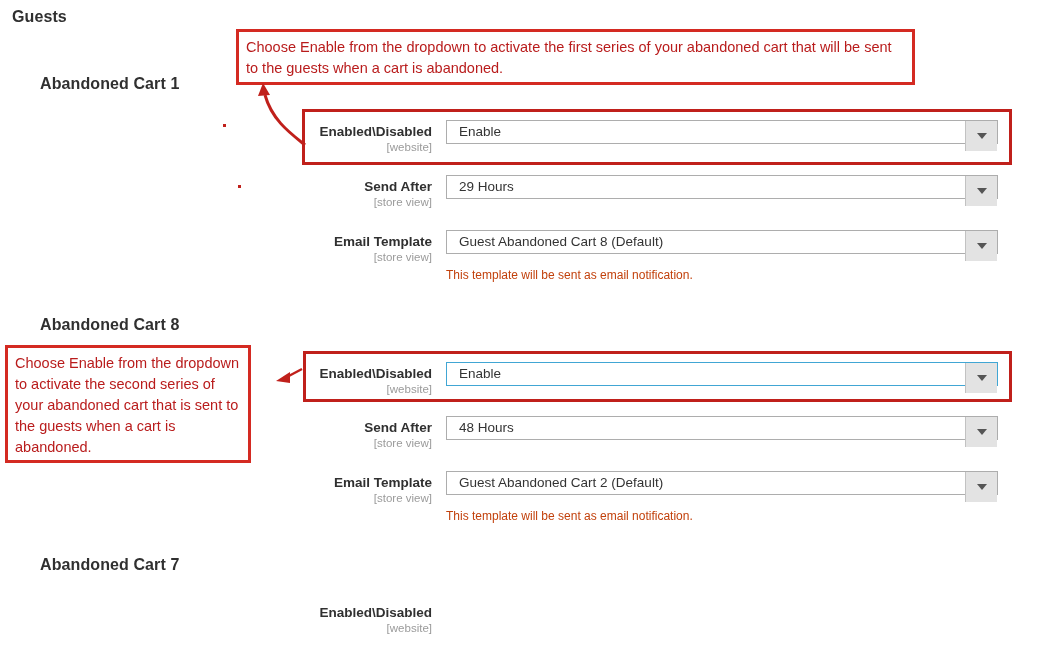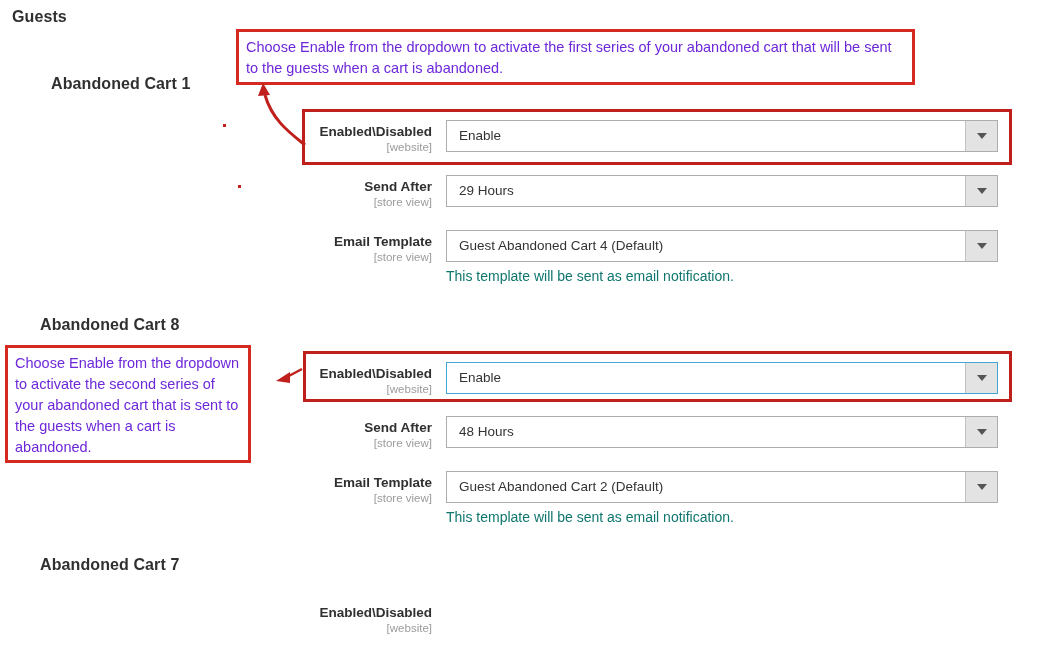"Choose Enable from the dropdown" .ann-box { color: #6d28d9 -> #b91c1c }
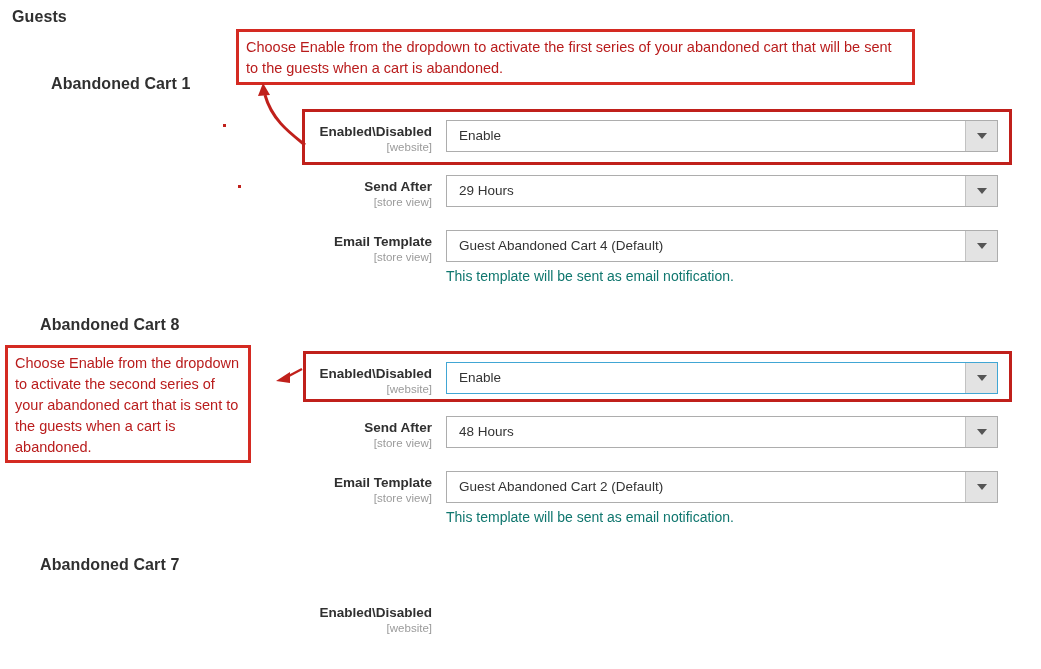"Abandoned Cart 1" #cart1-heading { left: 51px -> 40px }
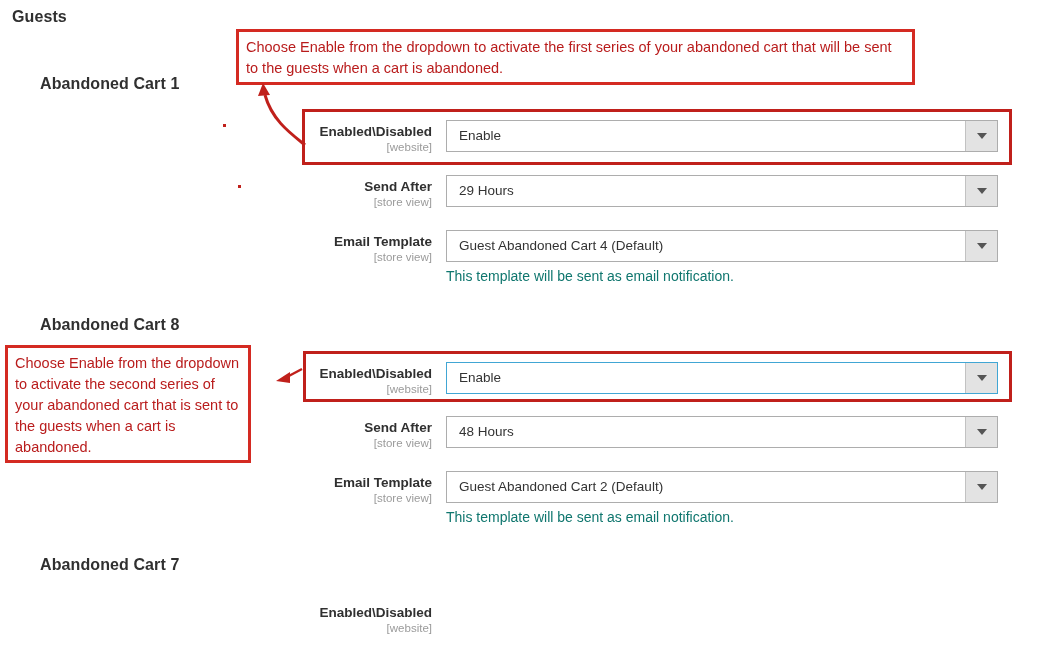"Enable" .sel { height: 32px -> 24px }
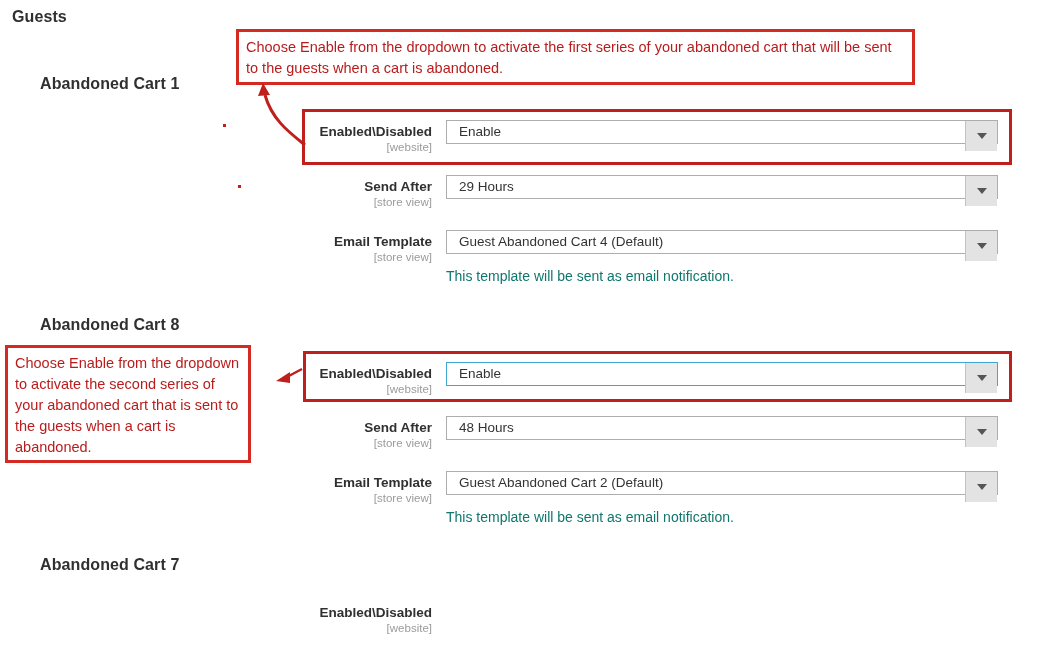"Guest Abandoned Cart 4 (Default)" div.sel { text: 4 -> 8 }
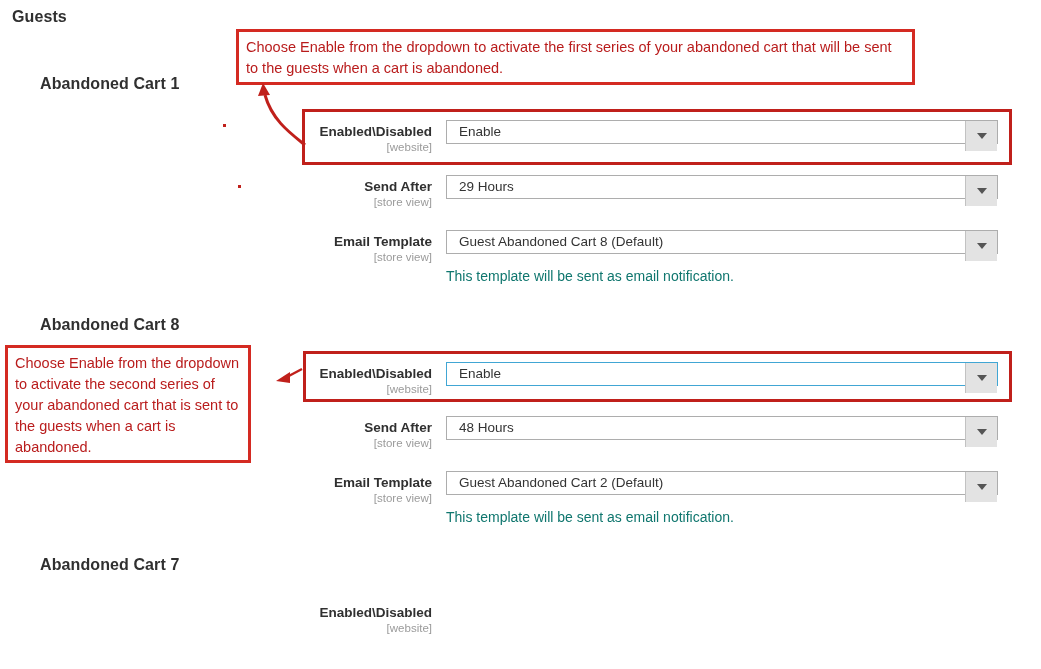"This template will be sent" .field-note { color: #0f766e -> #c2410c; font-size: 14px -> 12px }
